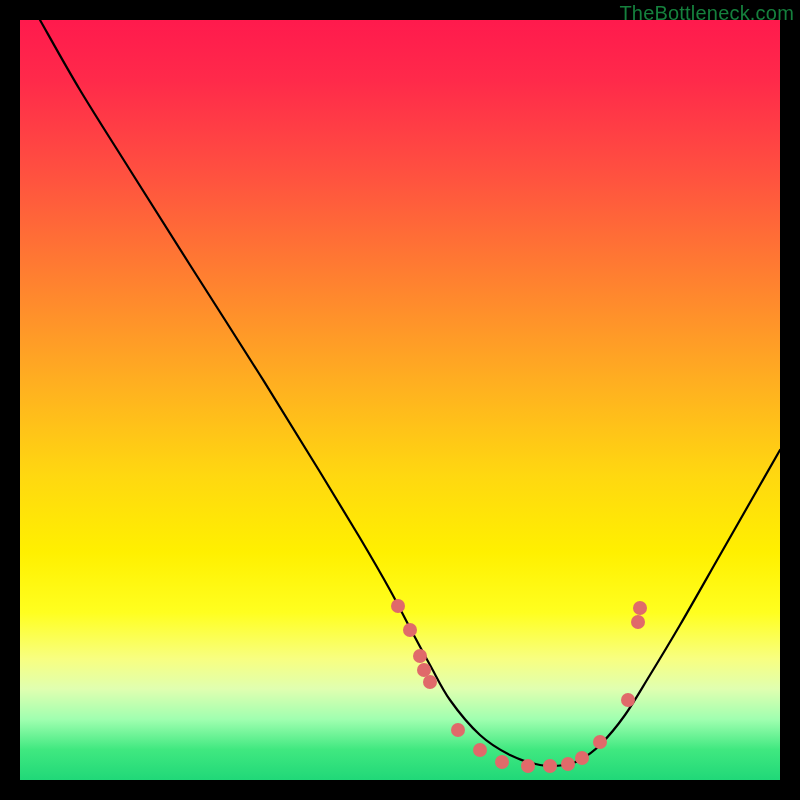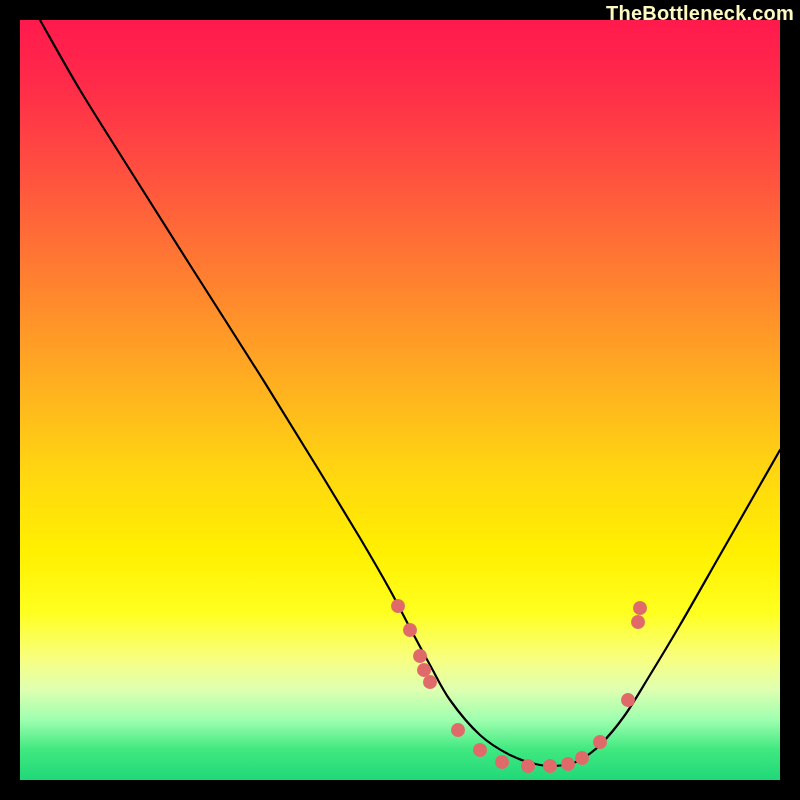"TheBottleneck.com" .watermark { color: #fef9c3 -> #15803d; font-weight: 700 -> 400 }
